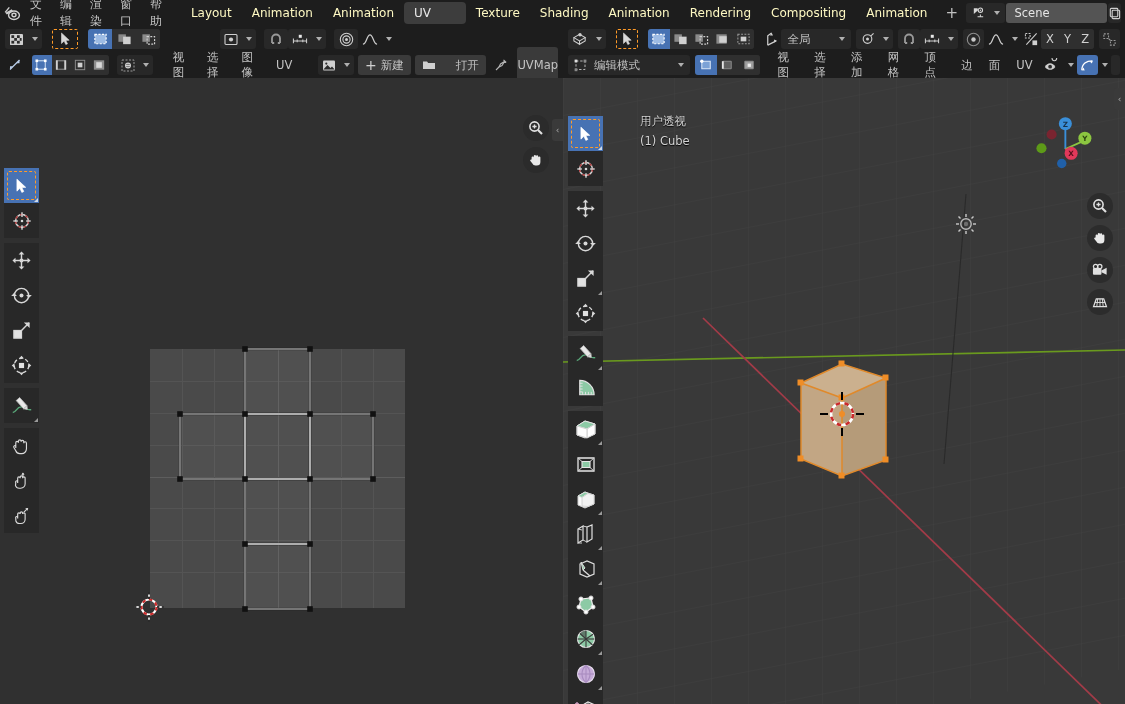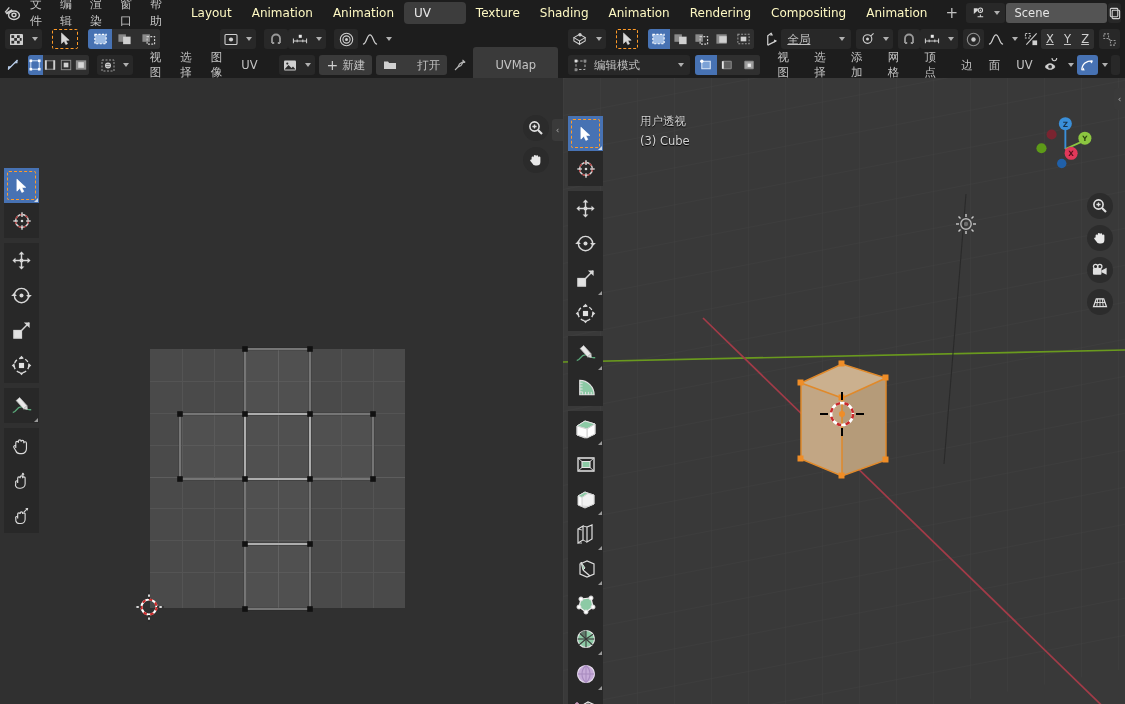"全局" #vphdr1 { text-decoration: underline -> none }
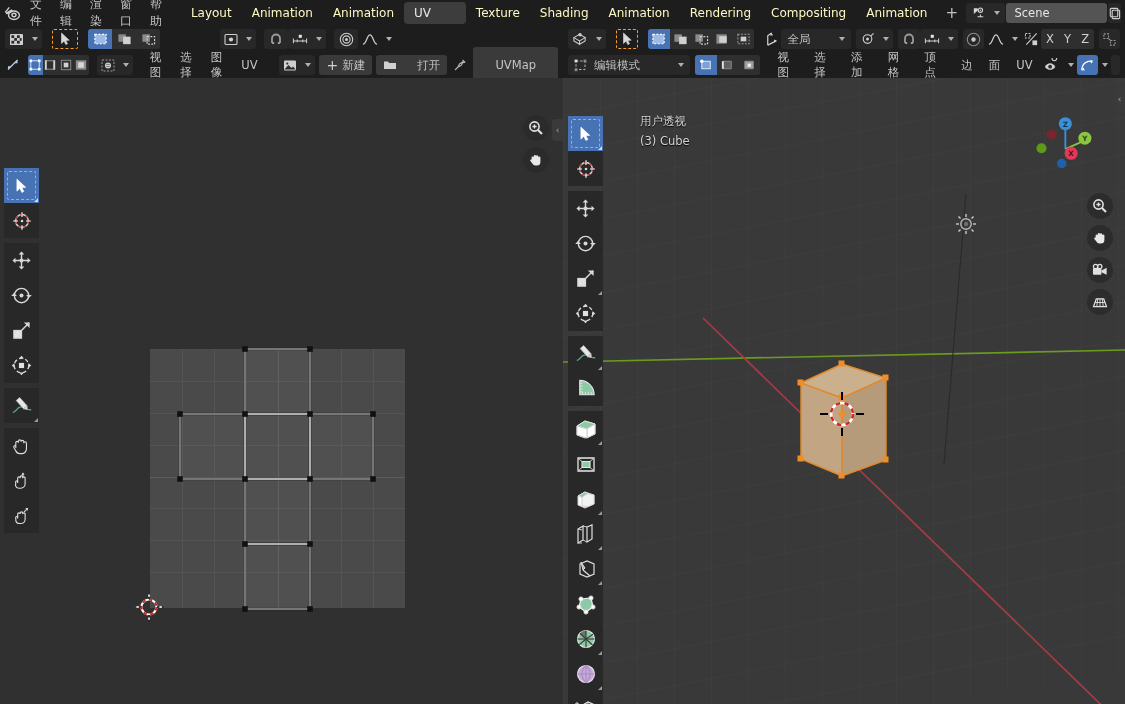"UVMap" div.btn { padding: 0 22px -> 0 0 }
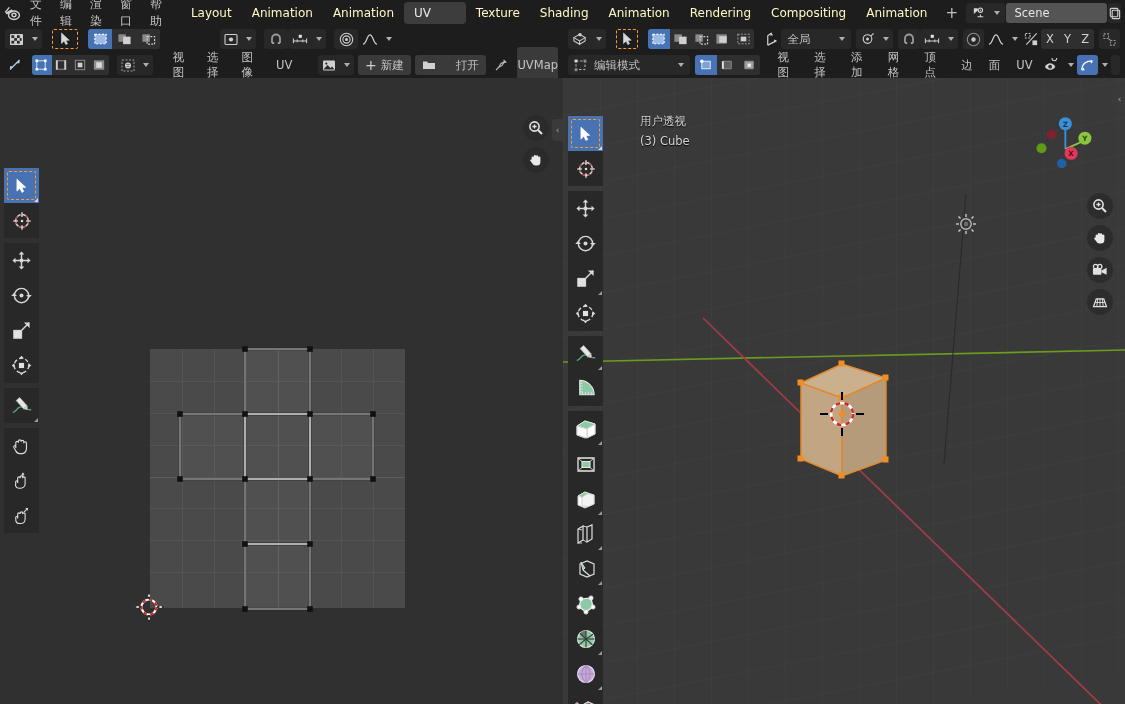"(3) Cube" div { text: 3 -> 1 }
